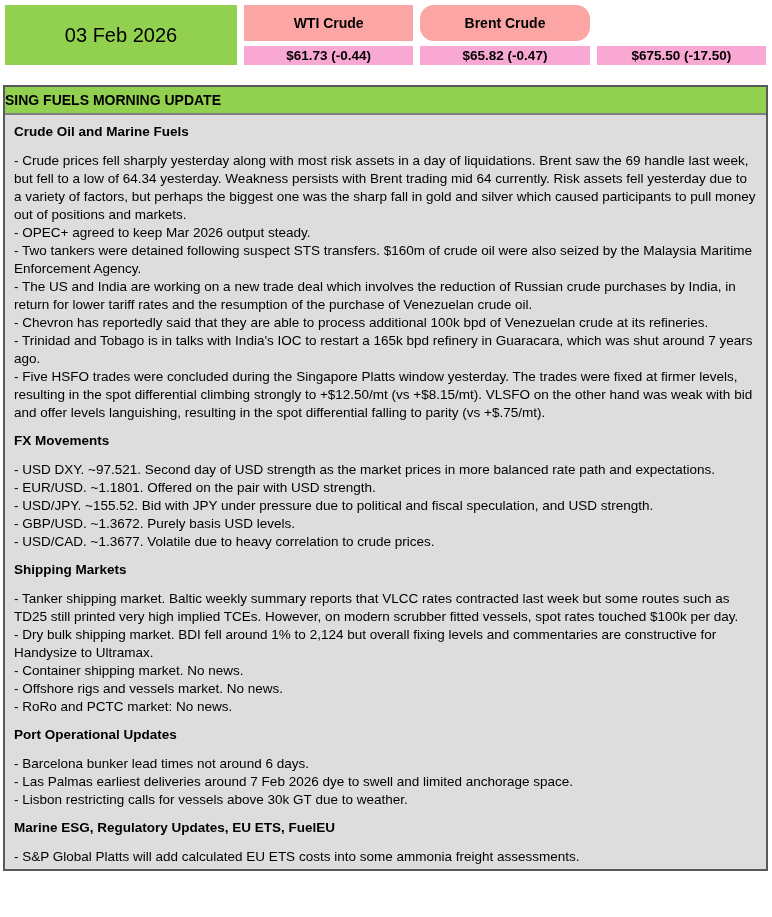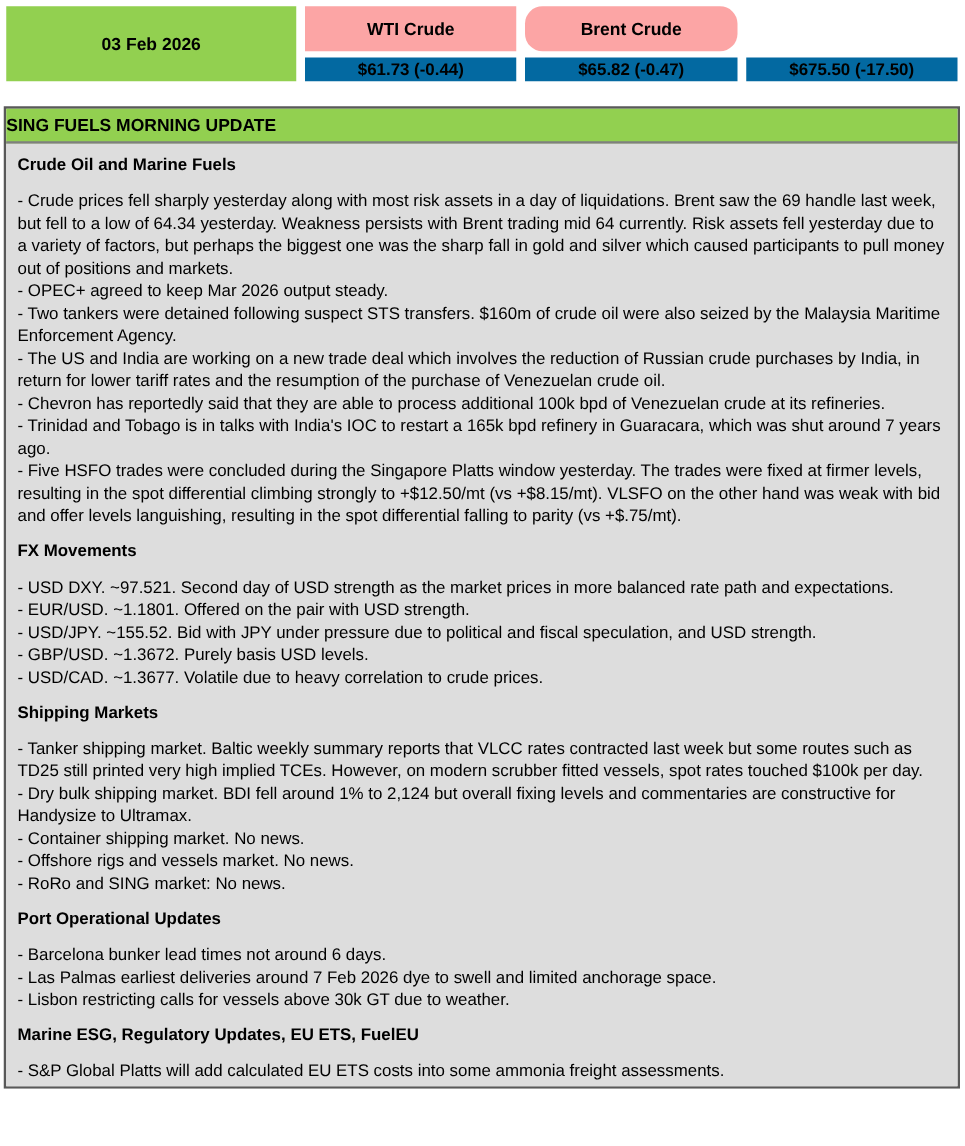"03 Feb 2026" .date-cell { font-size: 14px -> 20px; font-weight: bold -> normal }
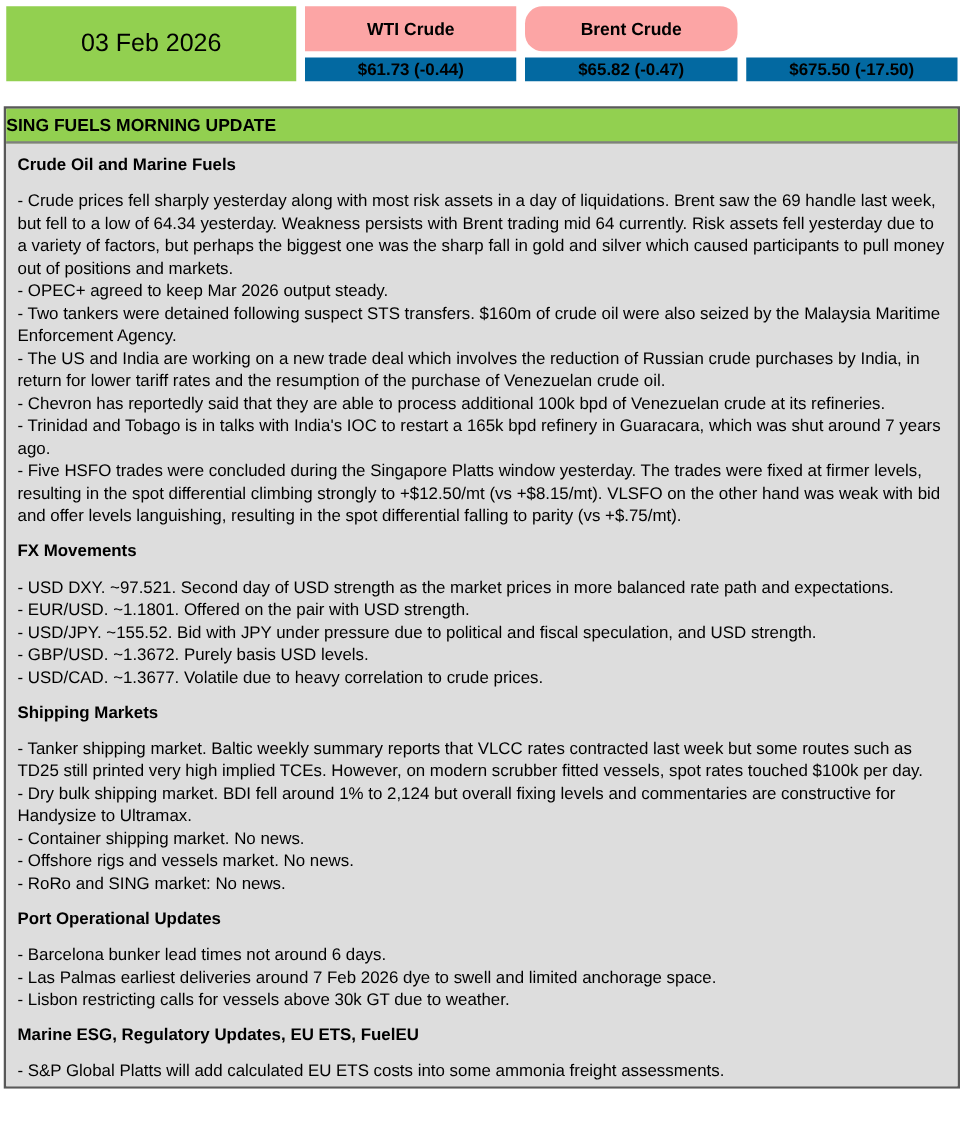"$61.73 (-0.44)" .quote-value { background: #0369a1 -> #f9a8d4 }
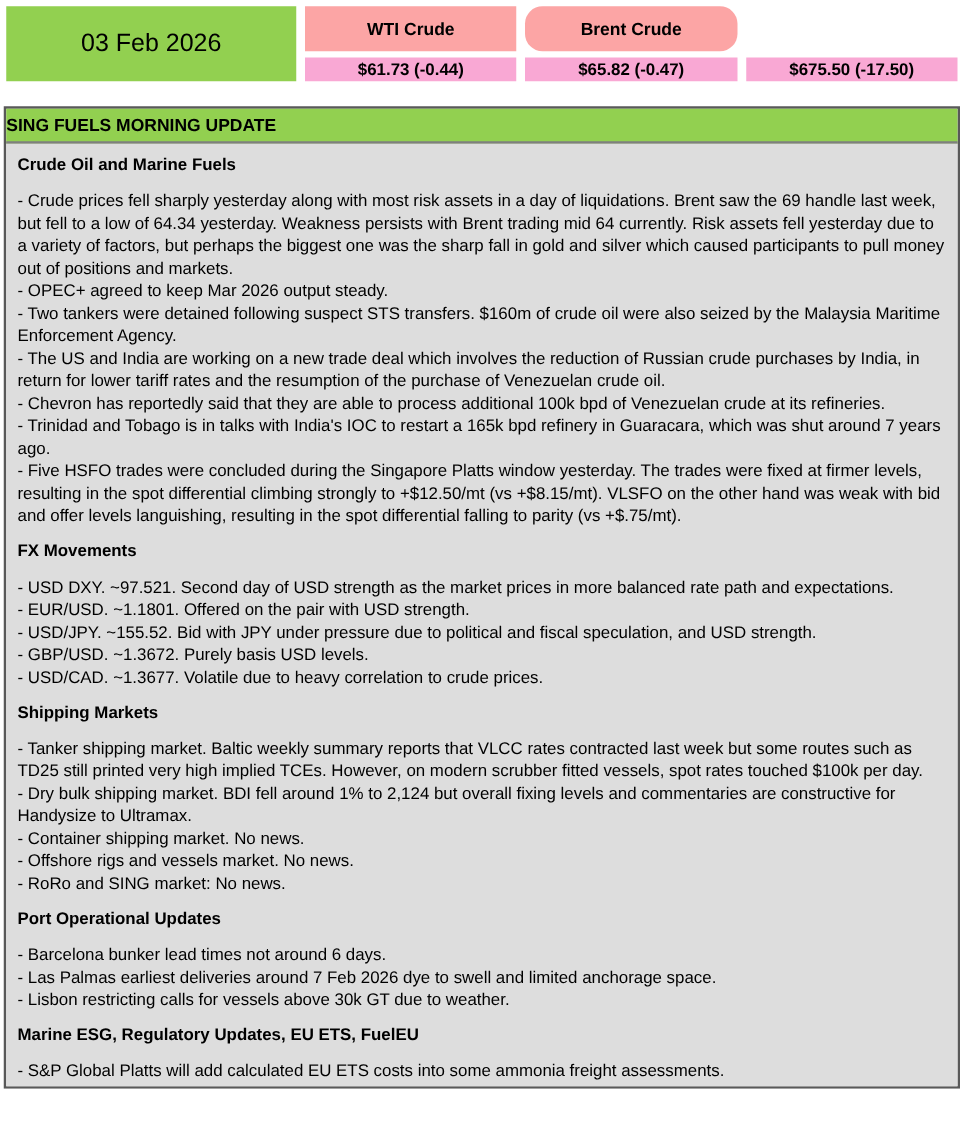"- RoRo and SING market:" div.bullet { text: SING -> PCTC }
